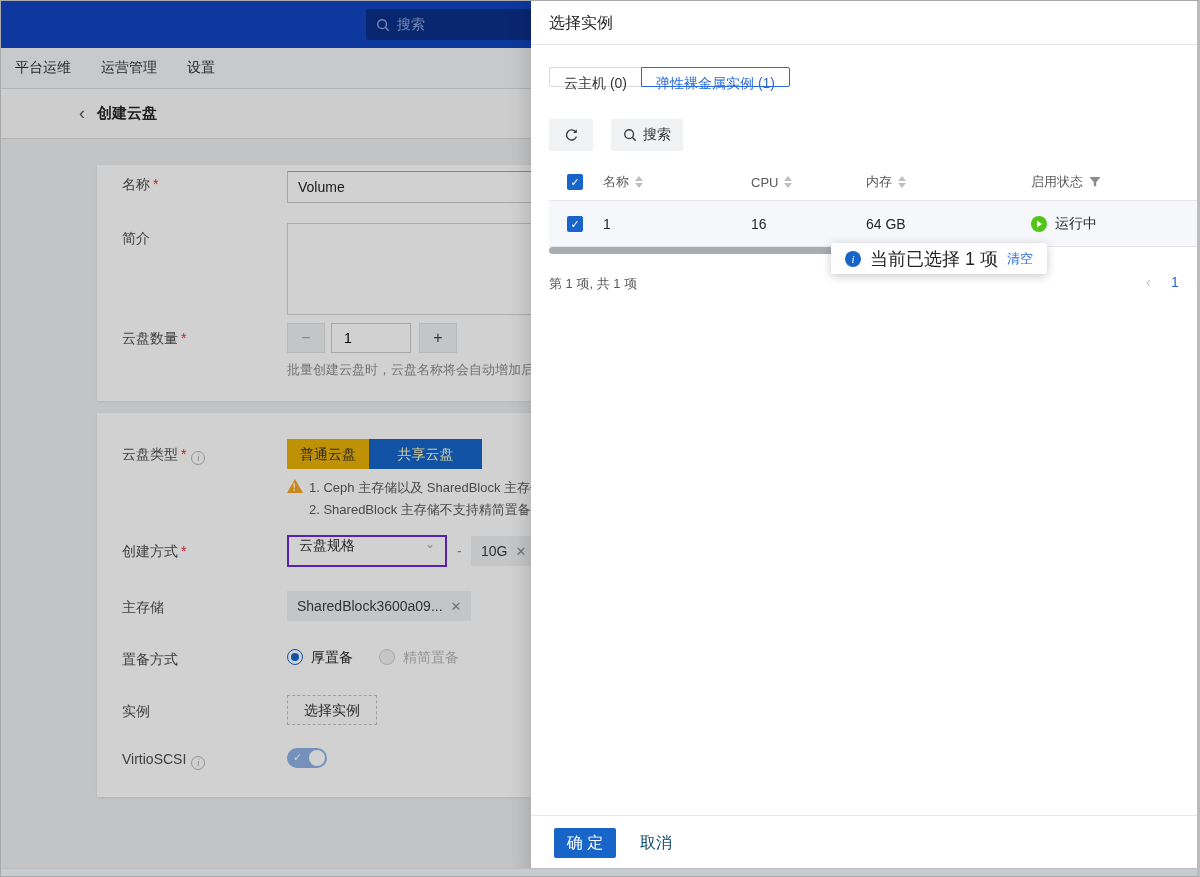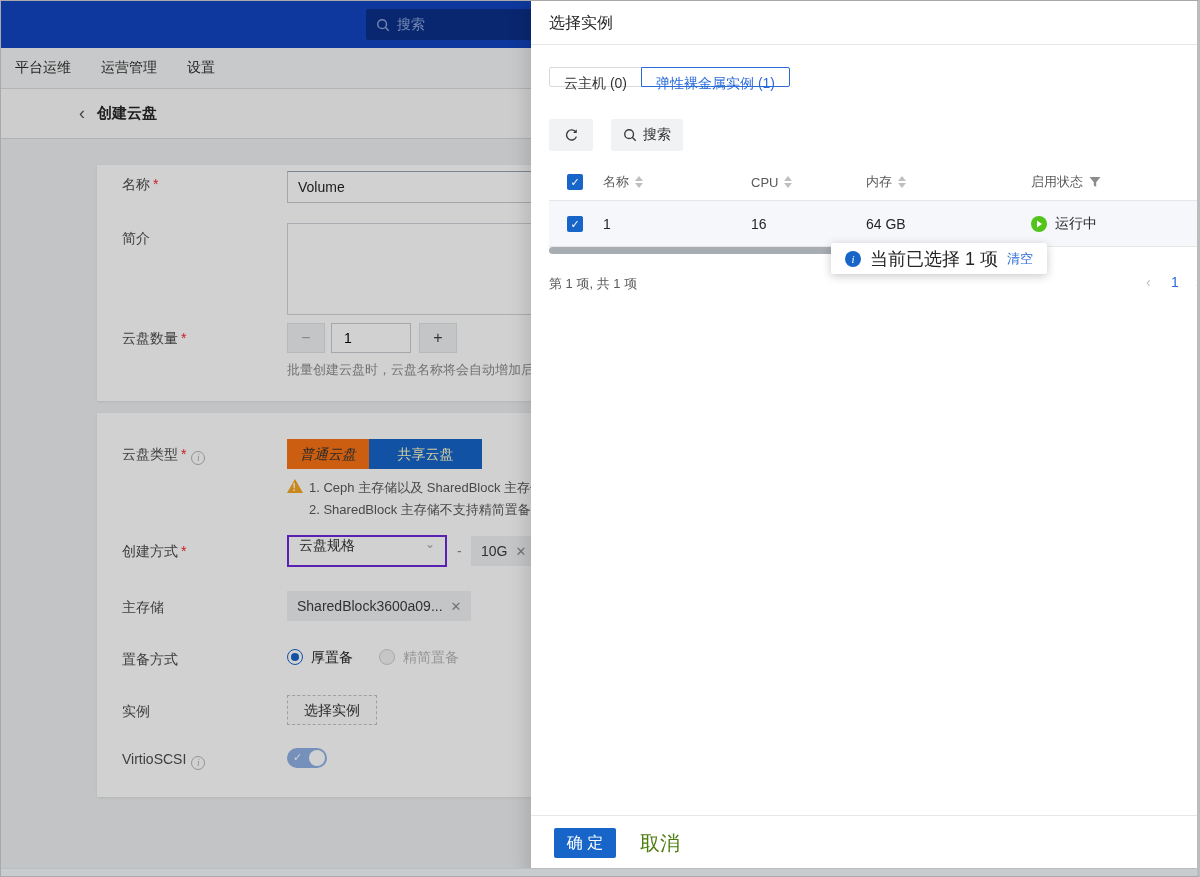"普通云盘" .seg-off { background: #f97316 -> #eab308; font-style: italic -> none }
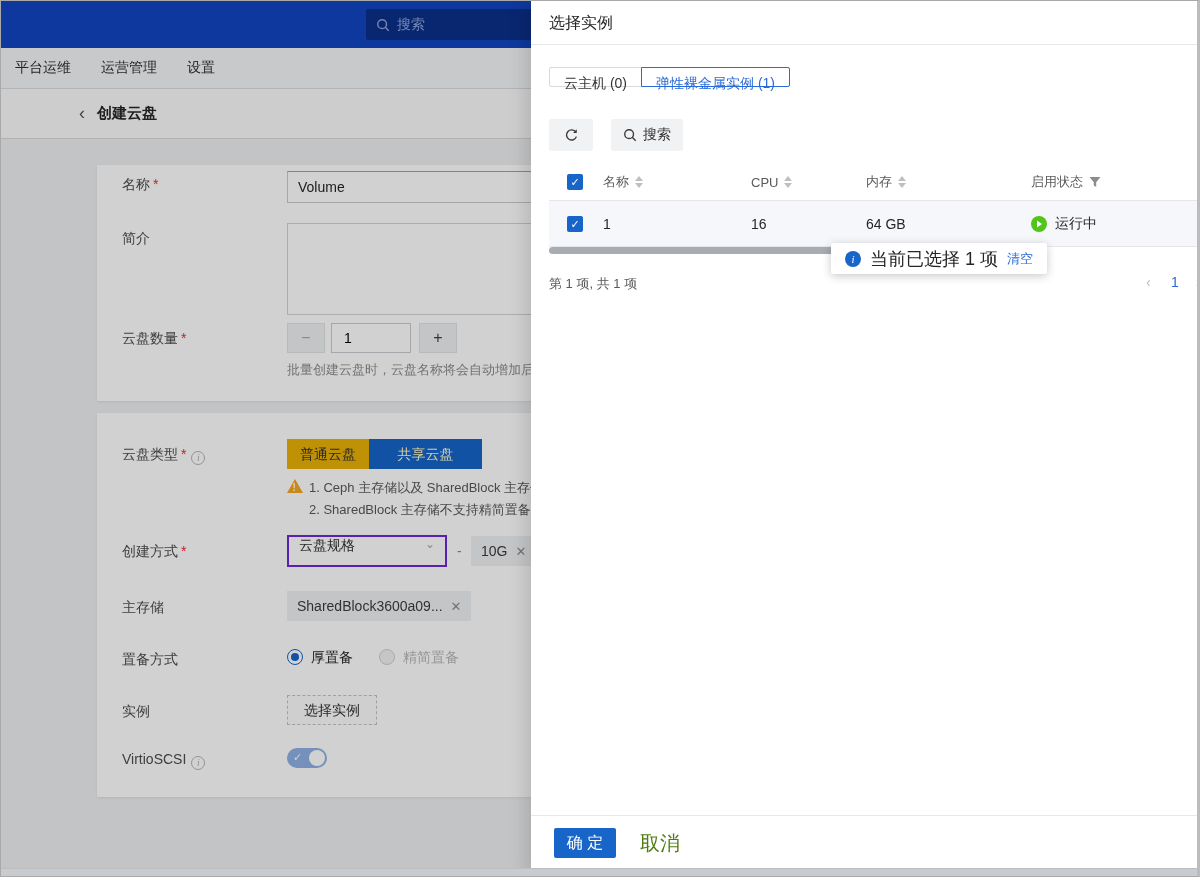"取消" .cancel-btn { color: #4d7c0f -> #0c4a6e; font-size: 20px -> 16px }
